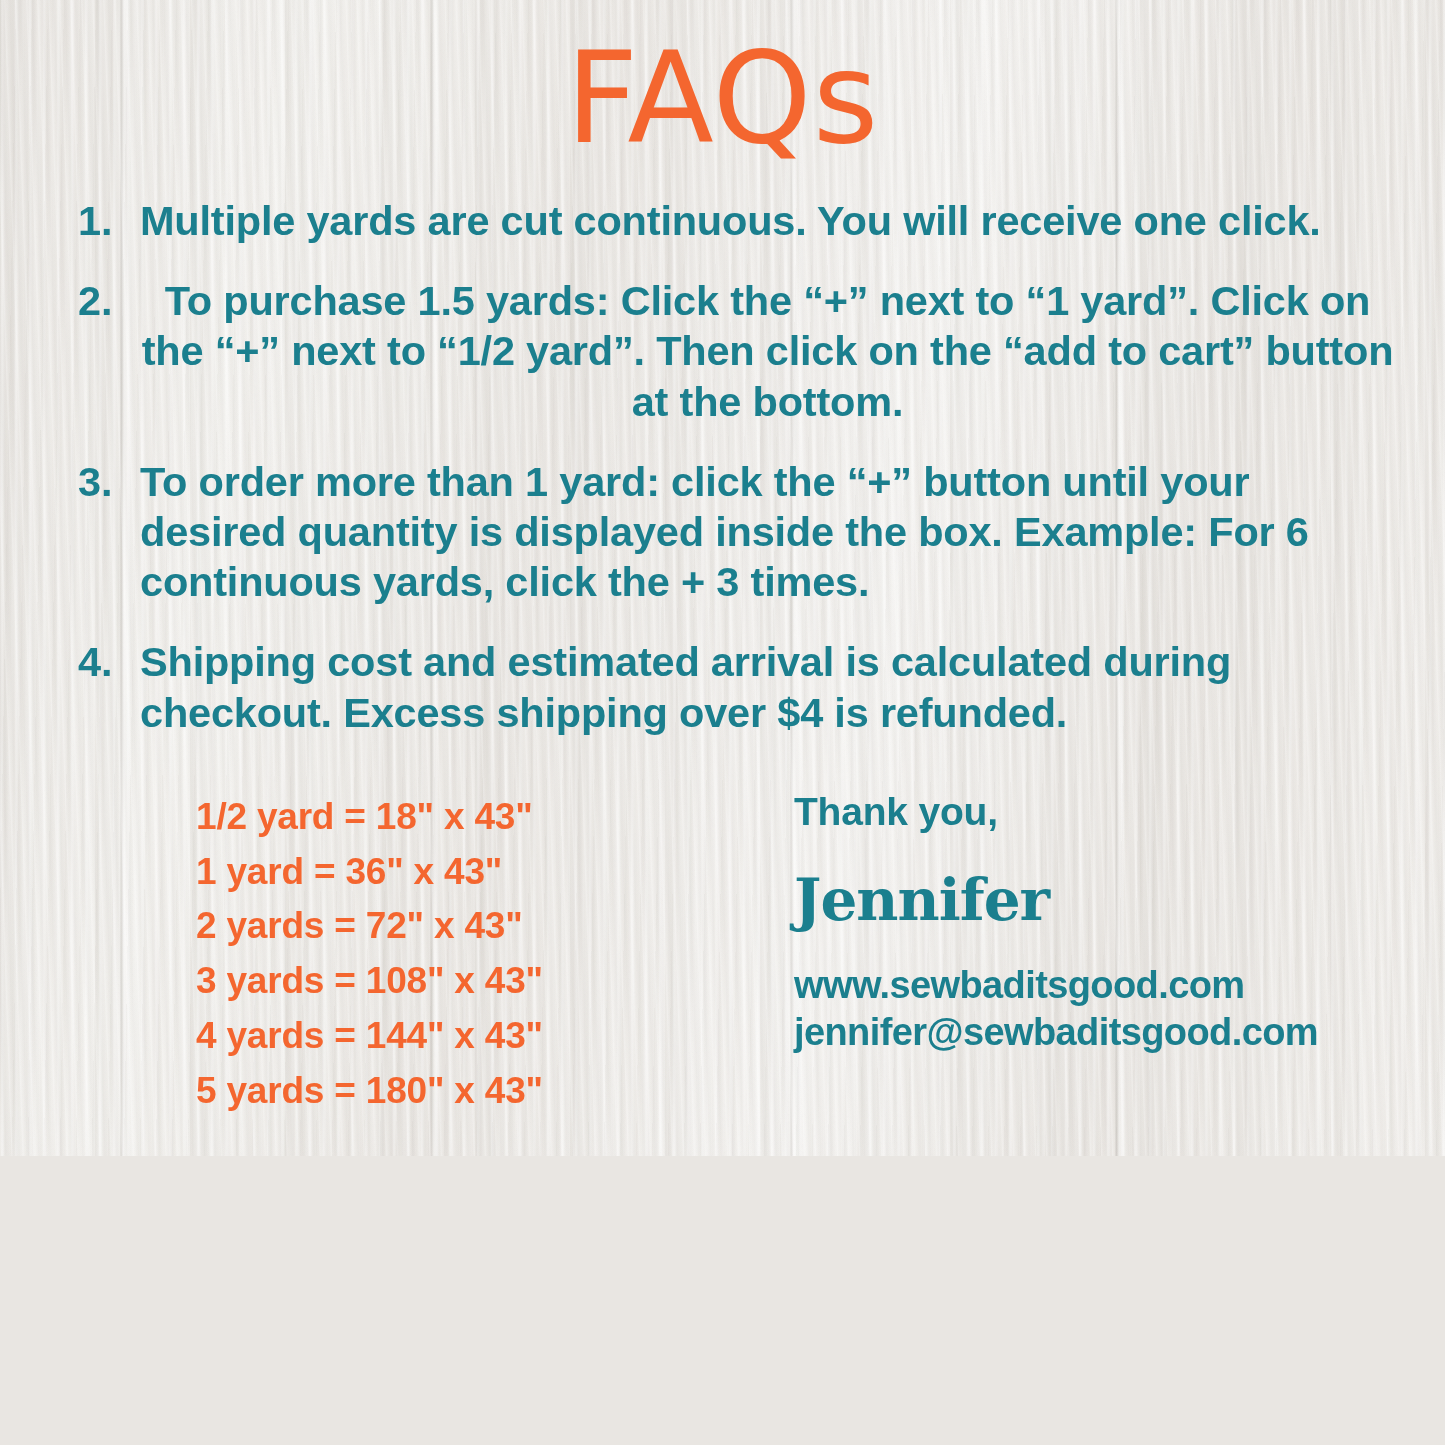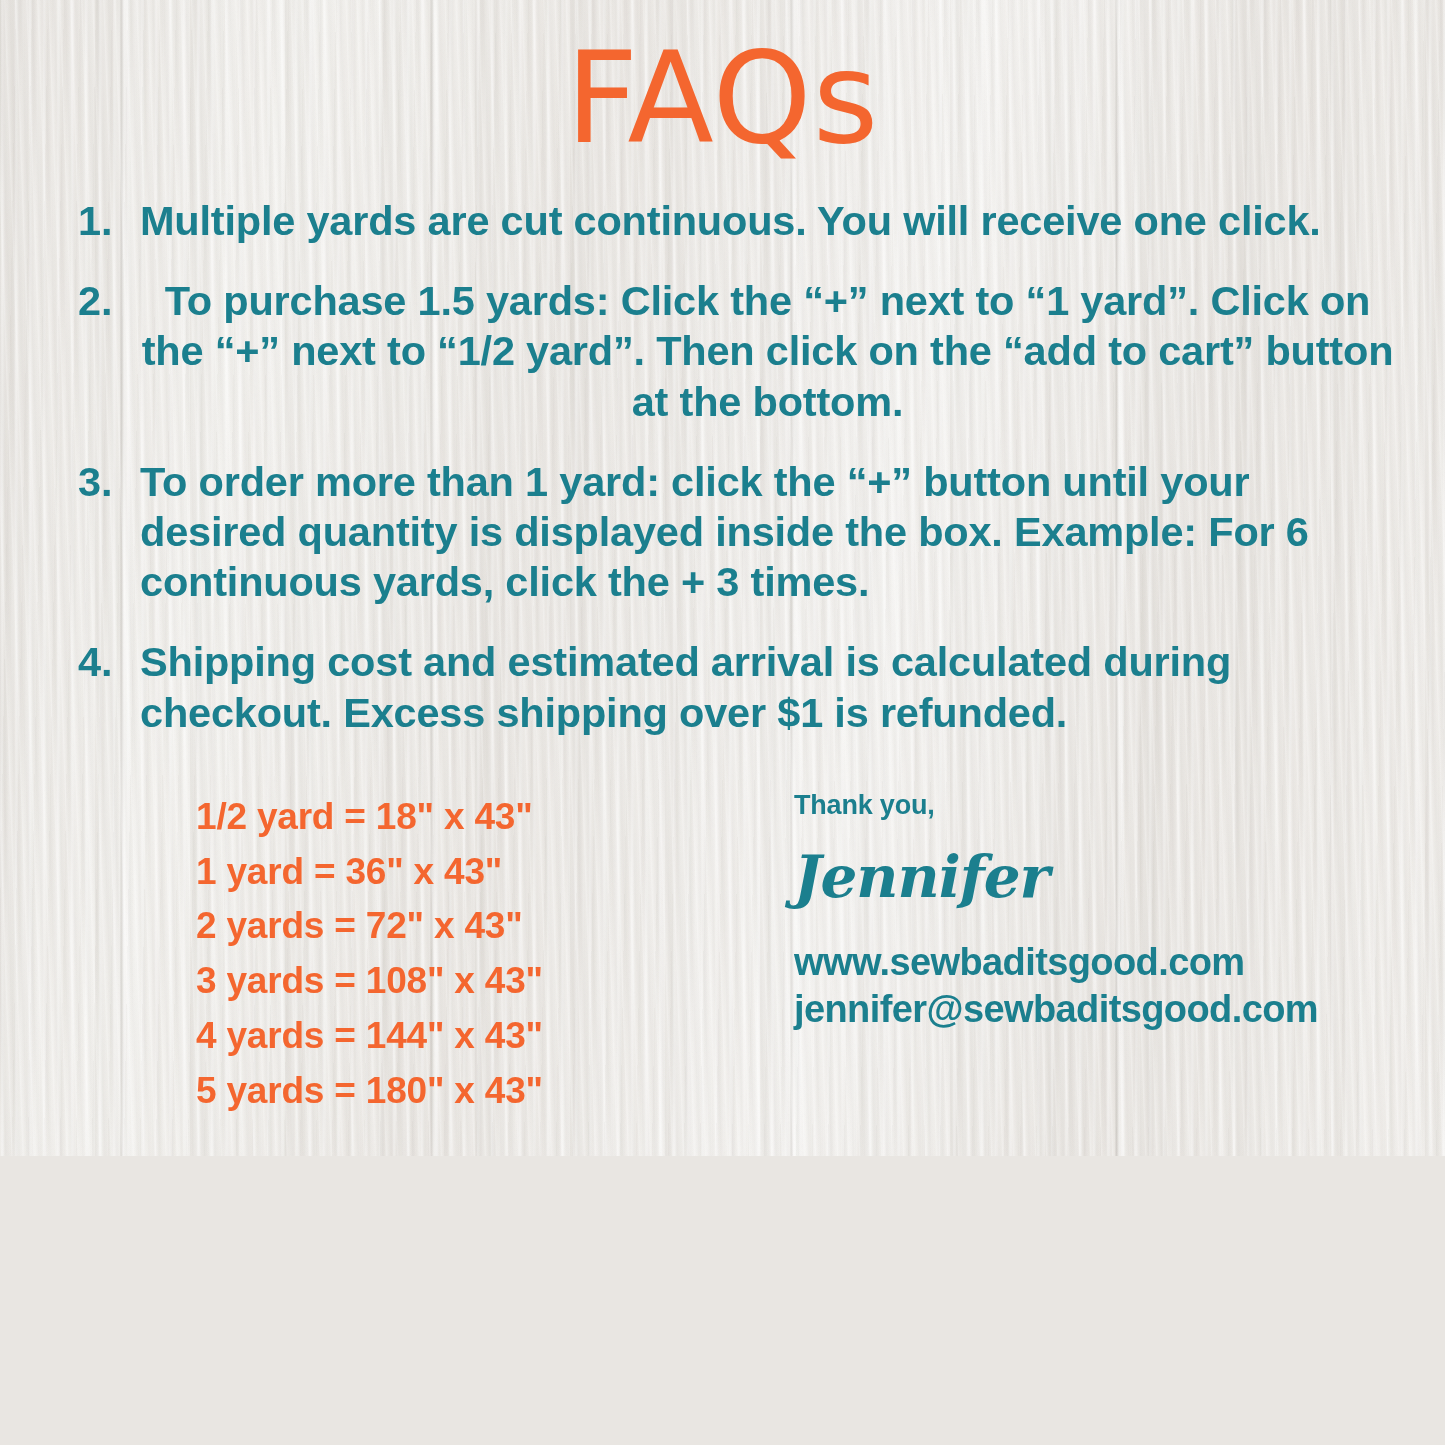"Shipping cost and estimated arrival" span.txt { text: $1 -> $4 }
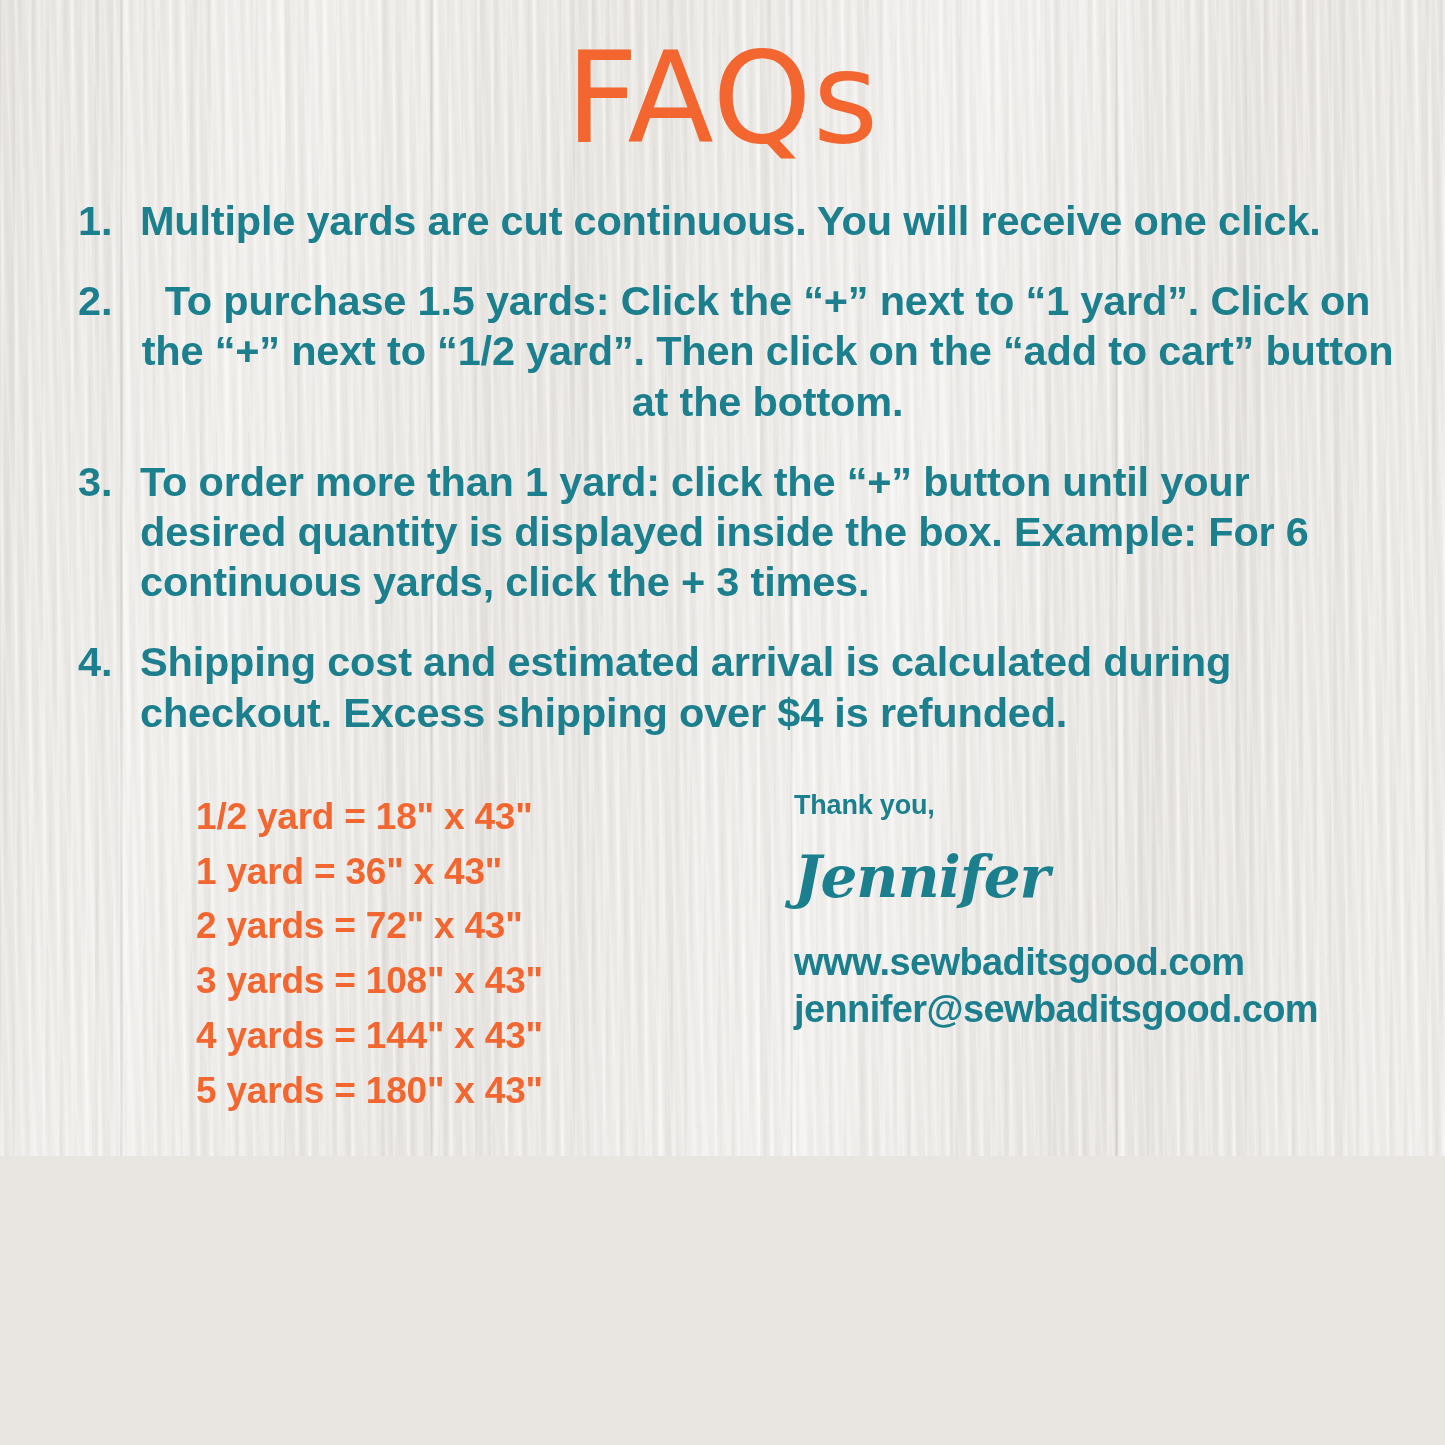"Thank you," .thanks { font-size: 27px -> 39px; margin-bottom: 22px -> 32px }
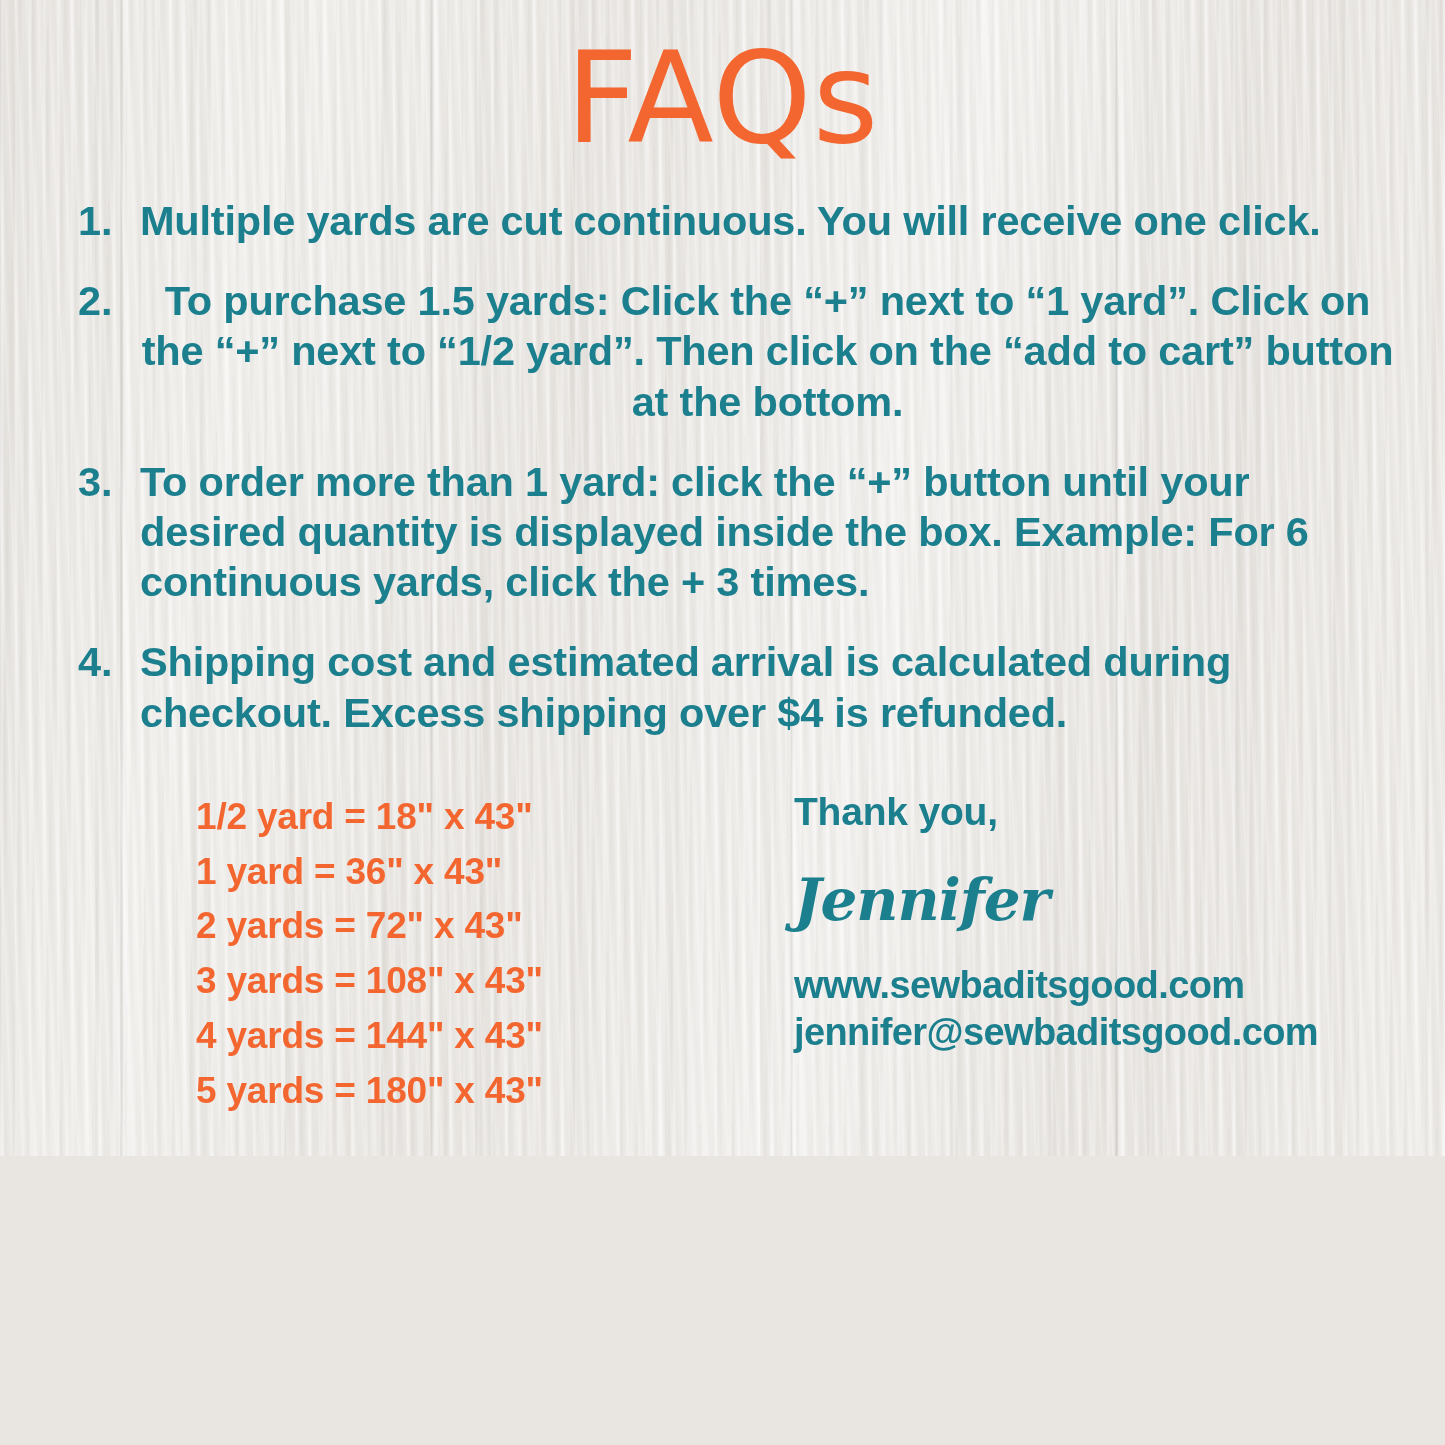"Jennifer" .signature { font-style: italic -> none }
